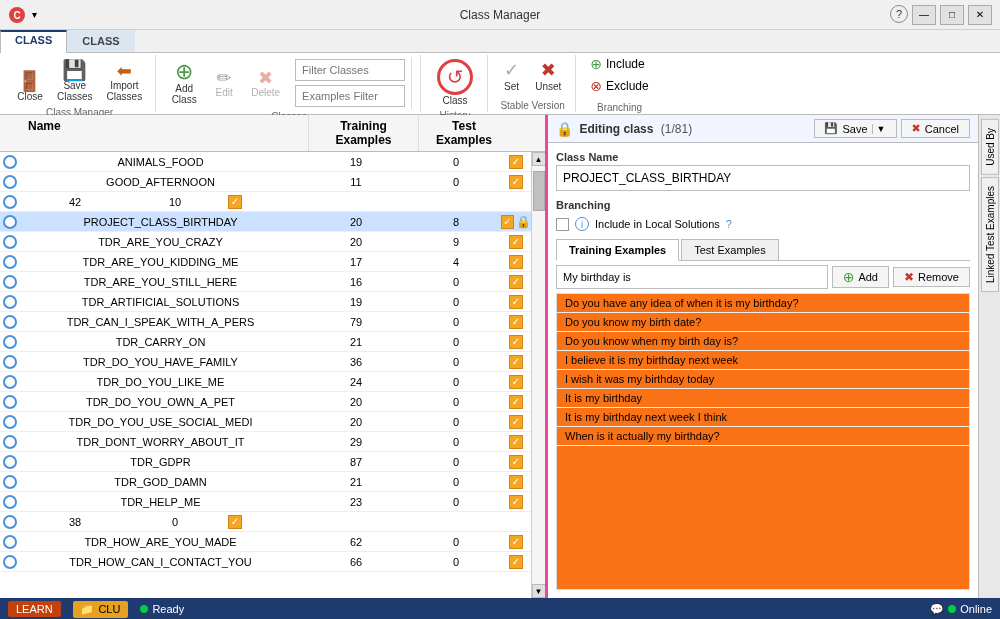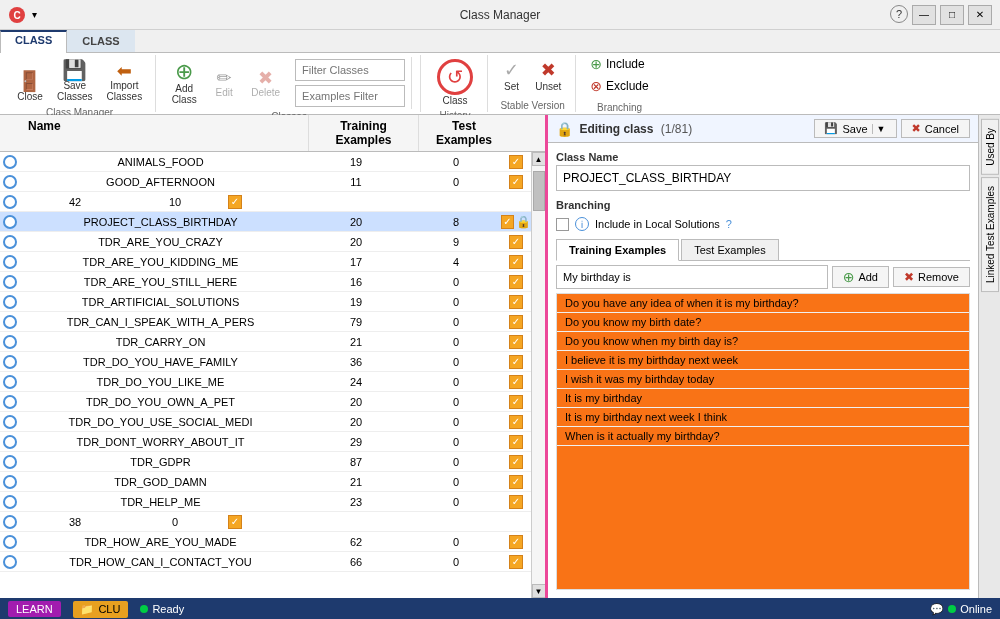"LEARN" .status-learn { background: #a21caf -> #c2410c }
